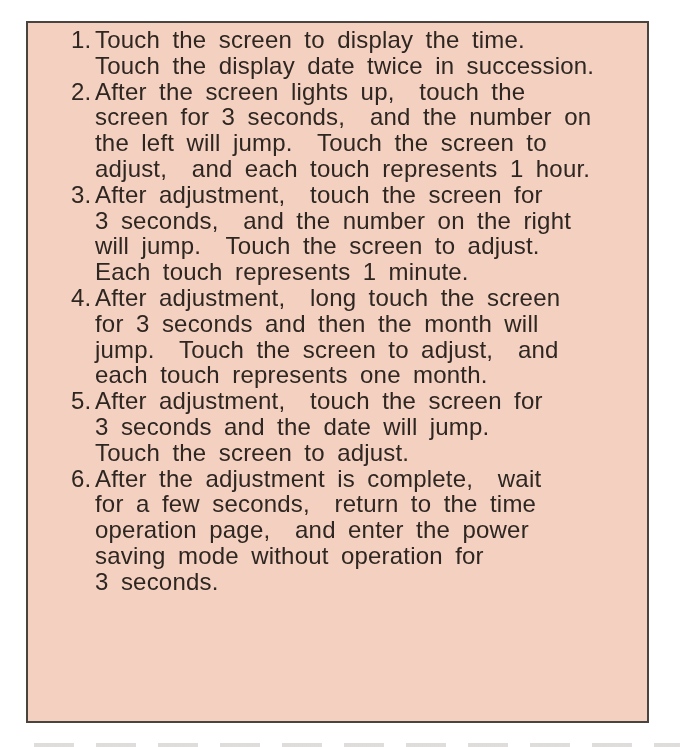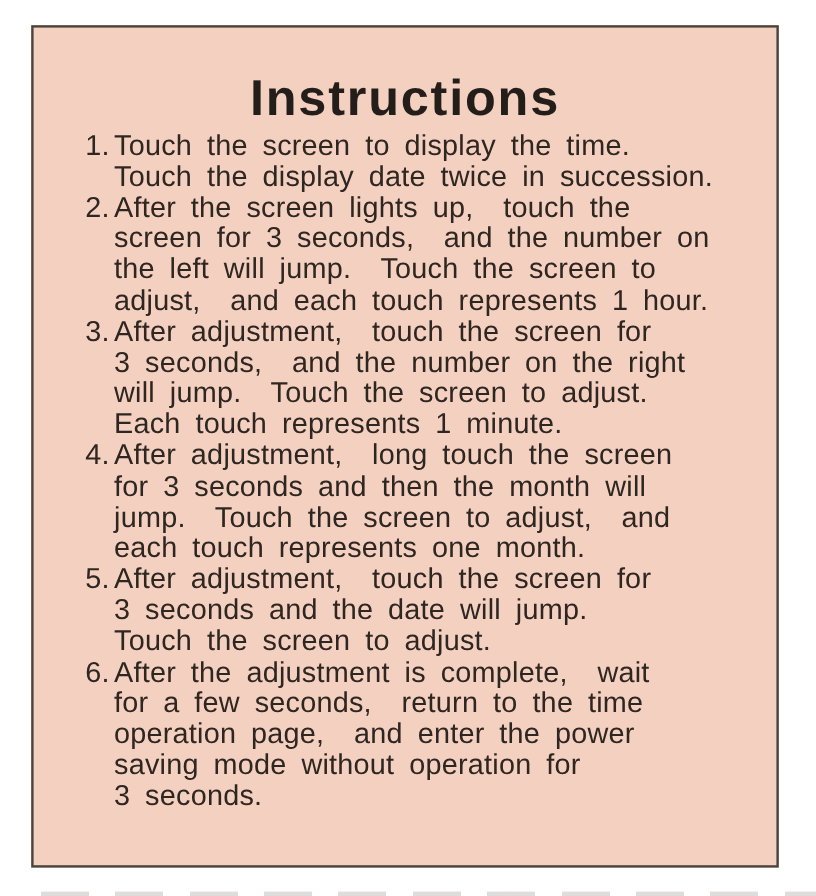"Instructions" div.card-title { html: <div>Instructions</div> -> none }
